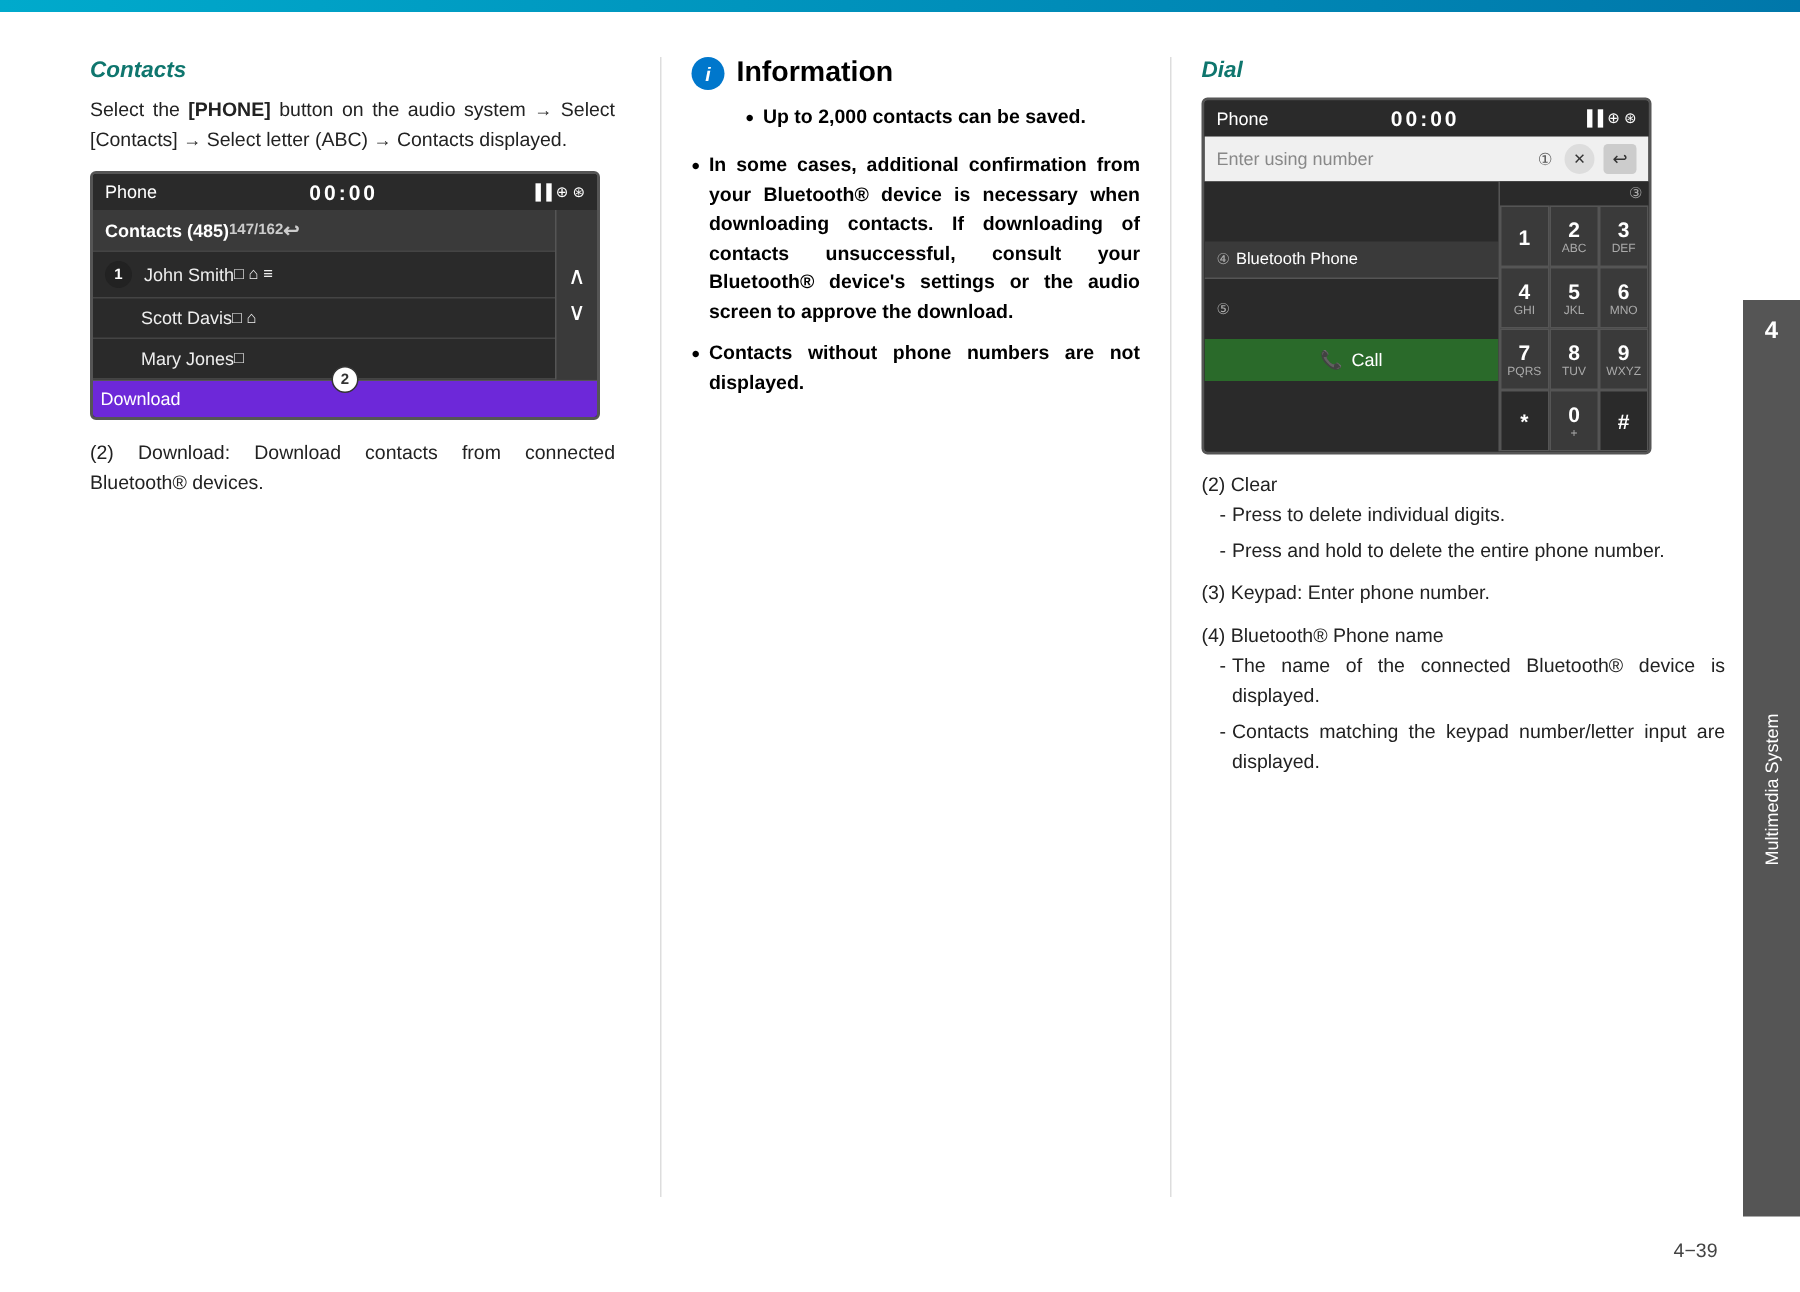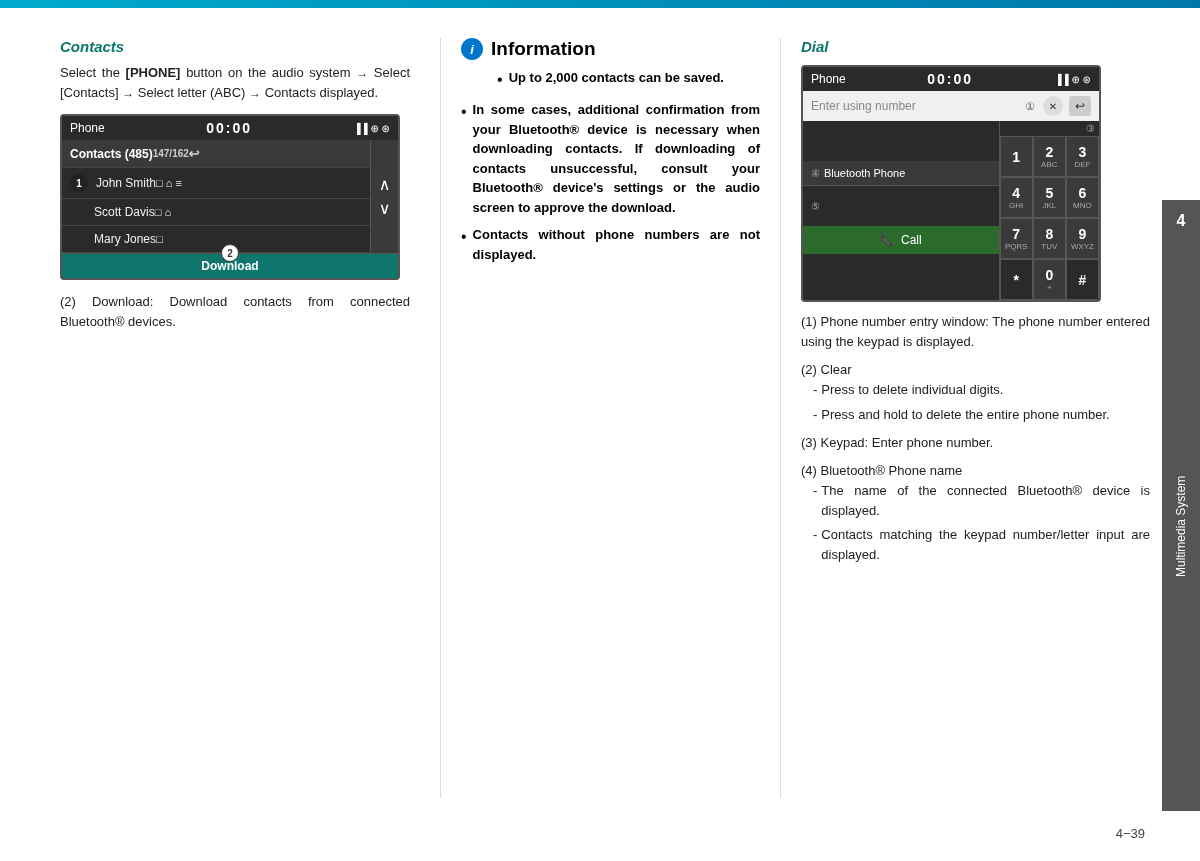"Download" .download-bar { background: #0f766e -> #6d28d9; font-weight: bold -> none; text-align: center -> none }
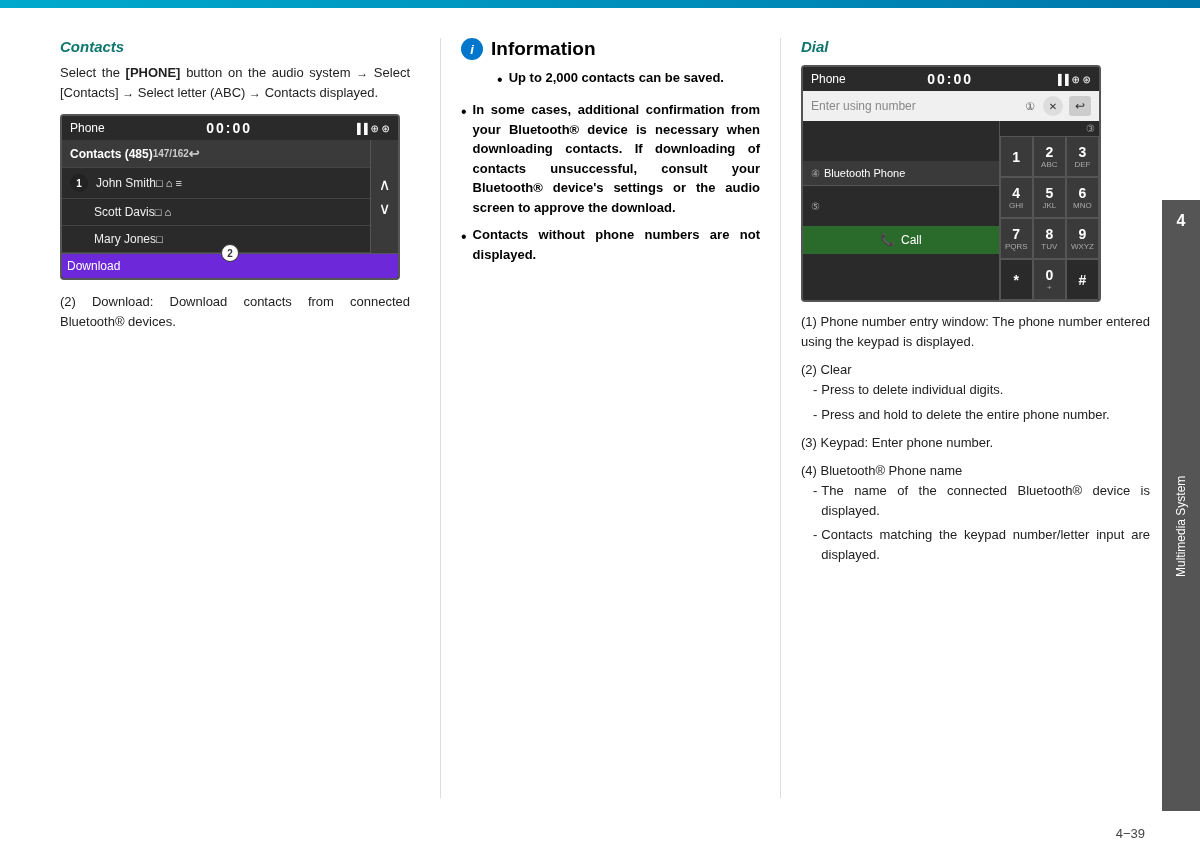"(1) Phone number entry window:" div.annotation-item { html: <div> <span>(1) </span> <span>Phone number entry window: The phone number entered using the keypad is displayed.</span> </div> -> none }
